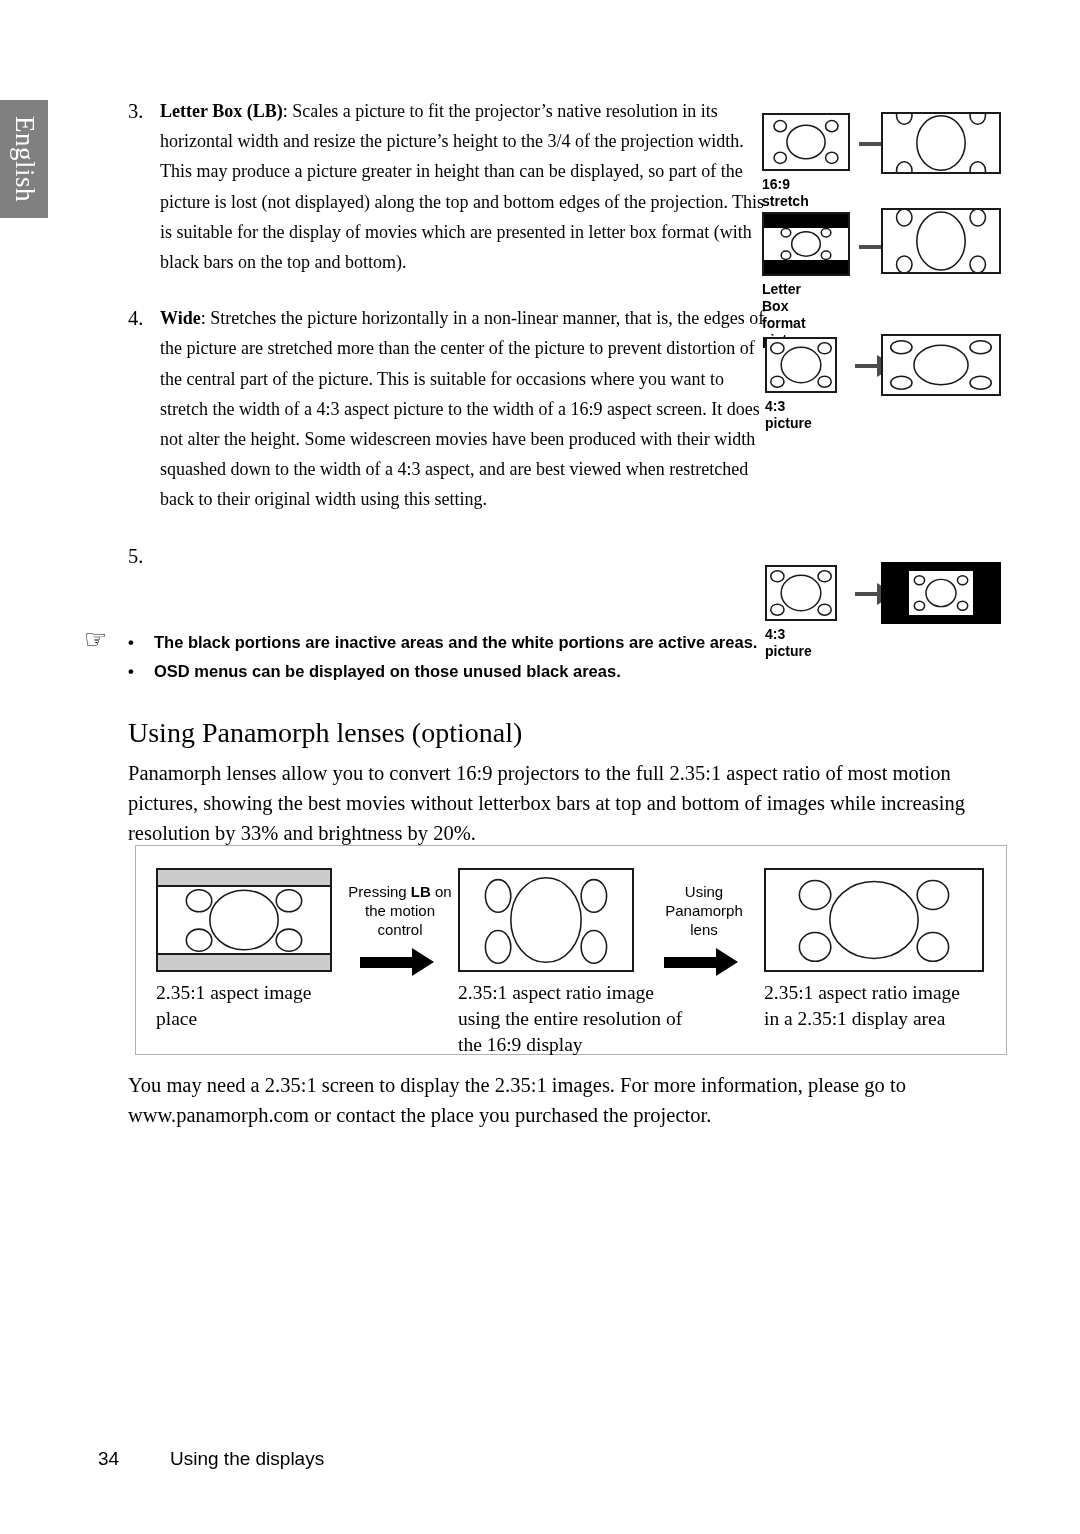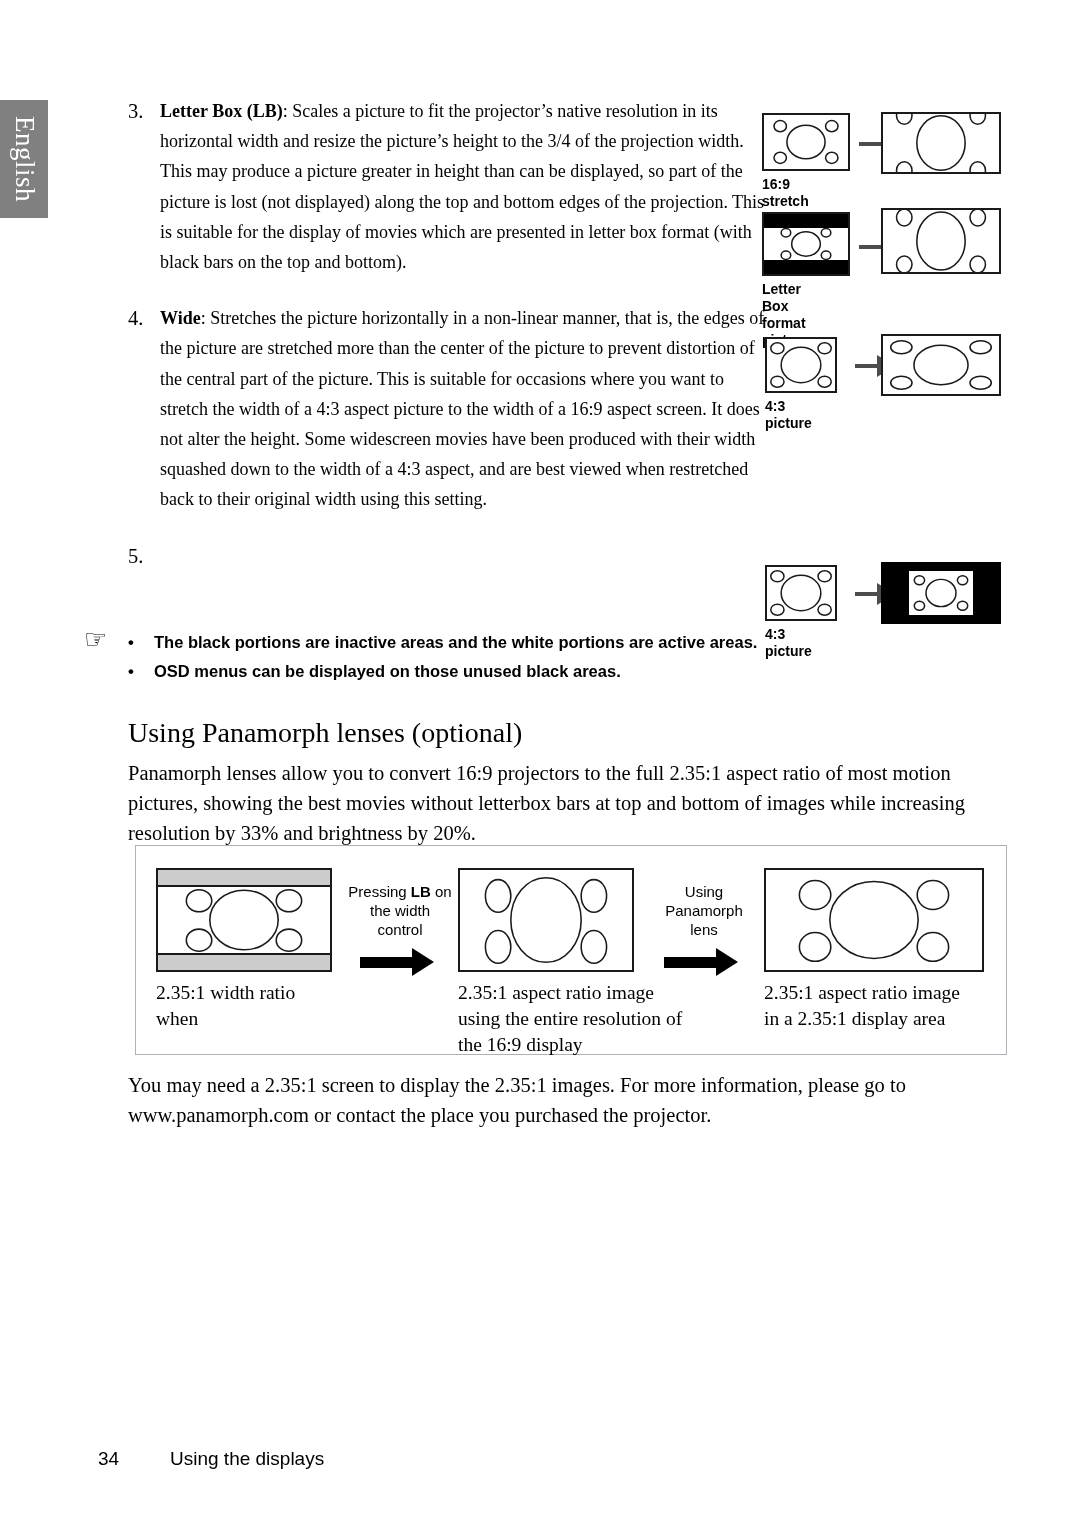"the width" div { text: width -> motion }
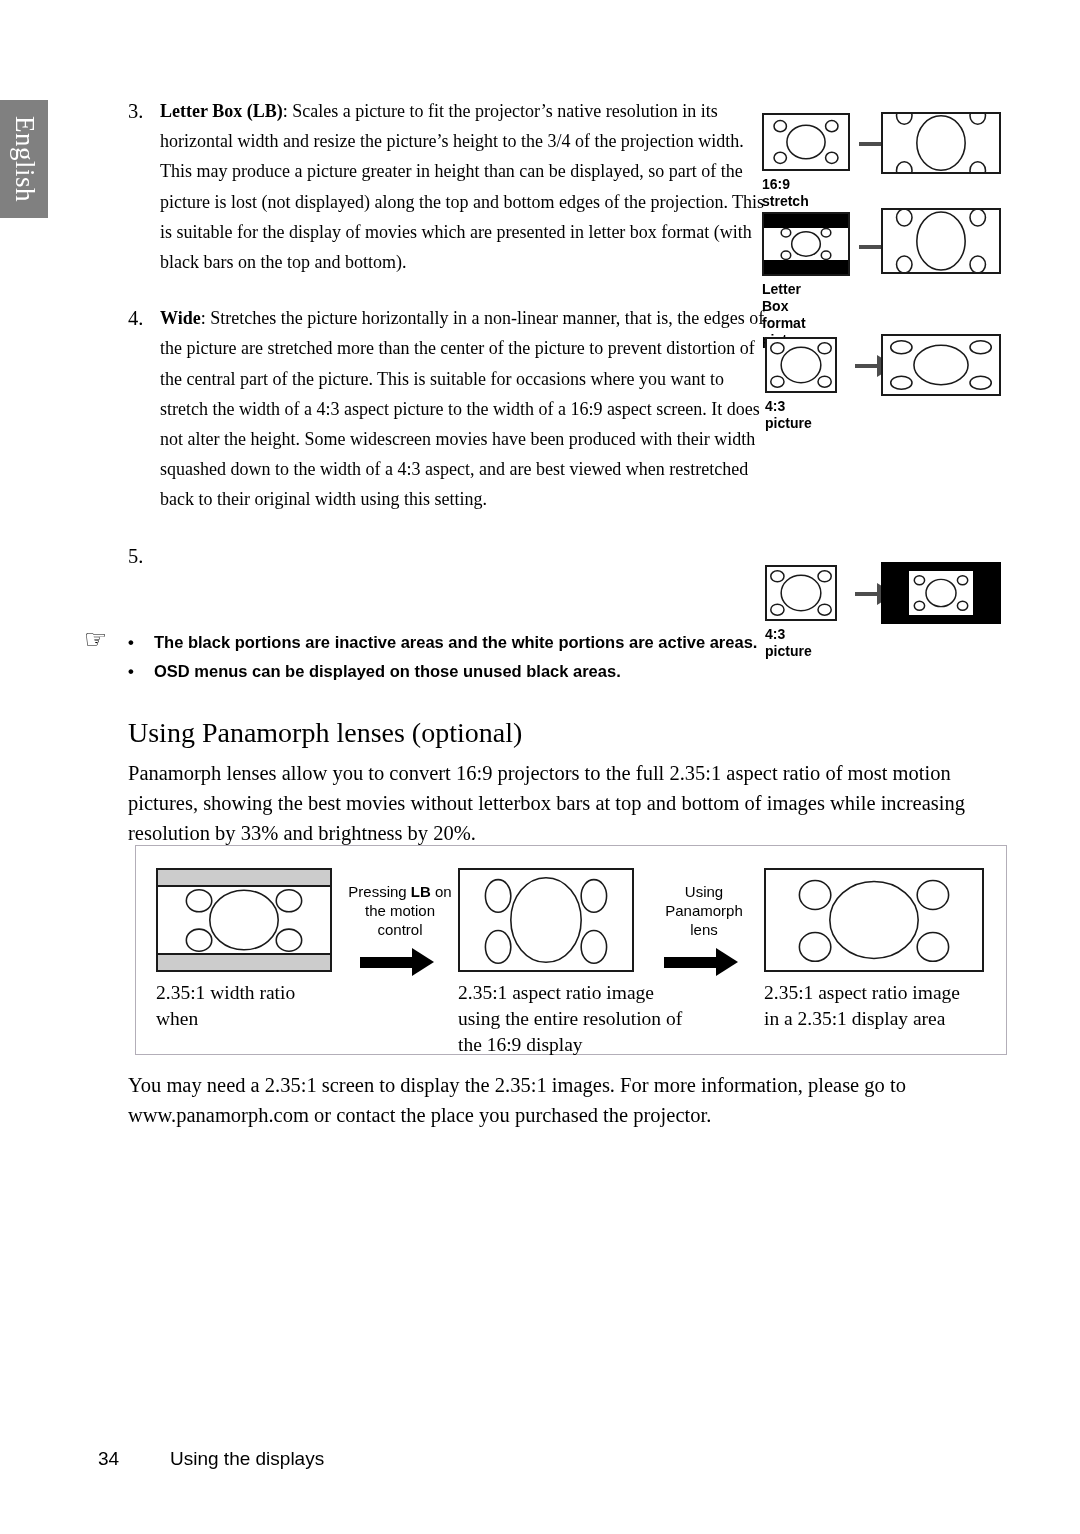"2.35:1 width ratio" div { text: width ratio -> aspect image }
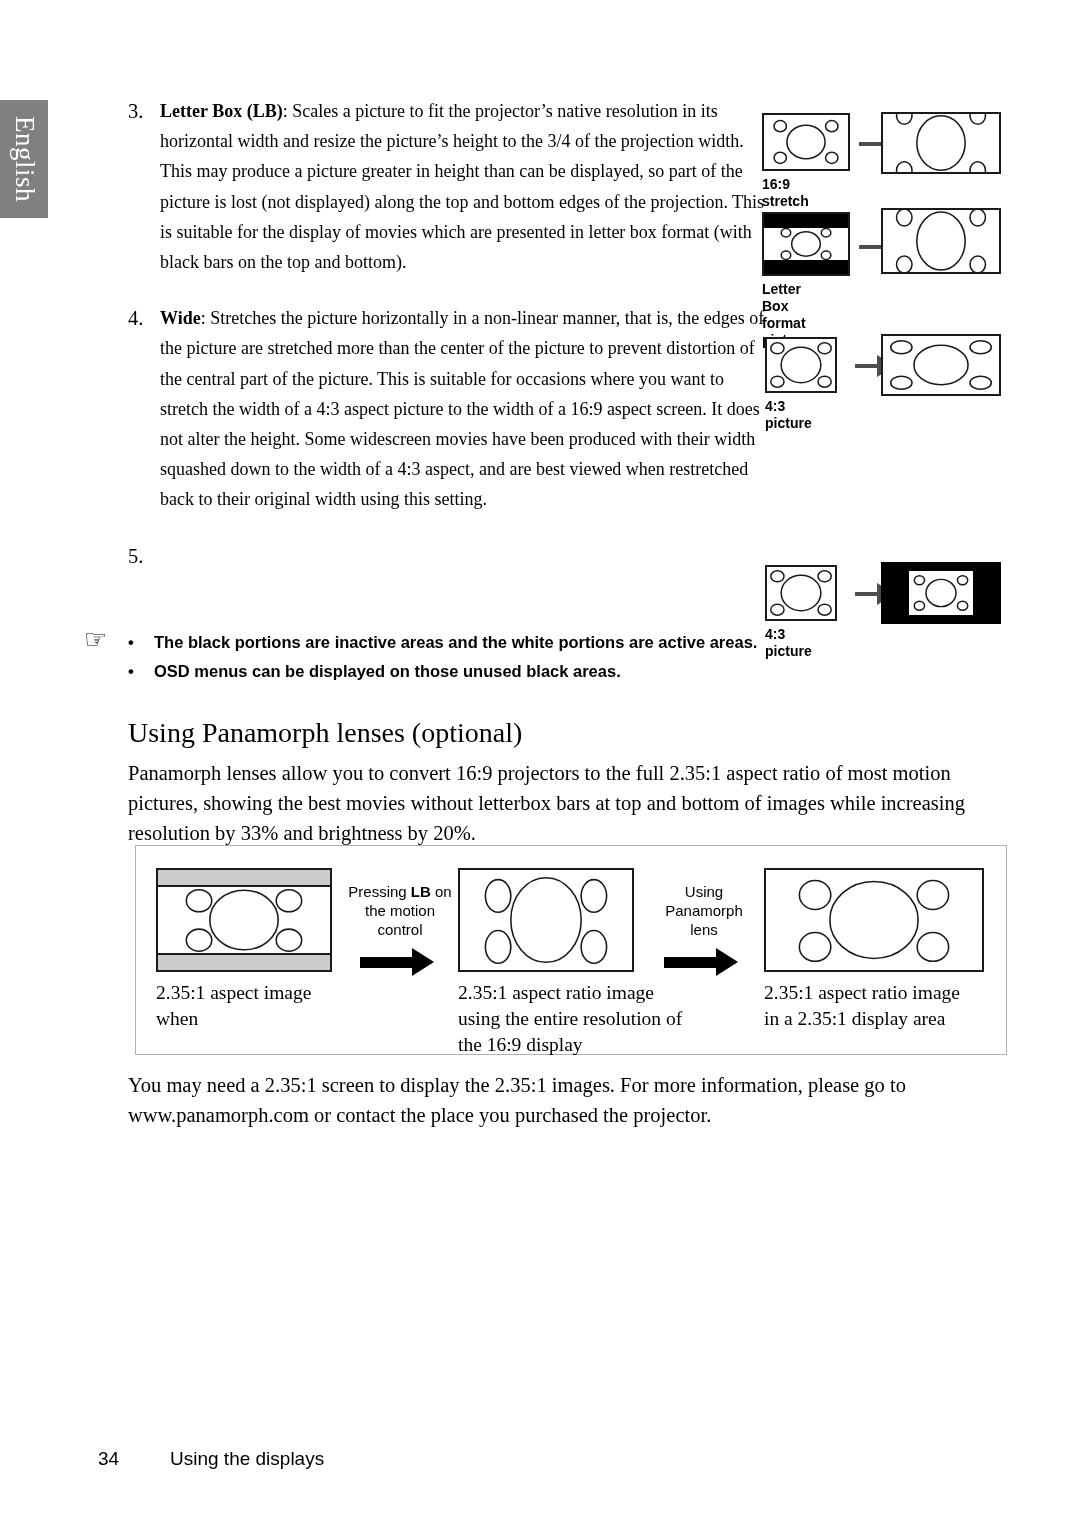"when" div { text: when -> place }
